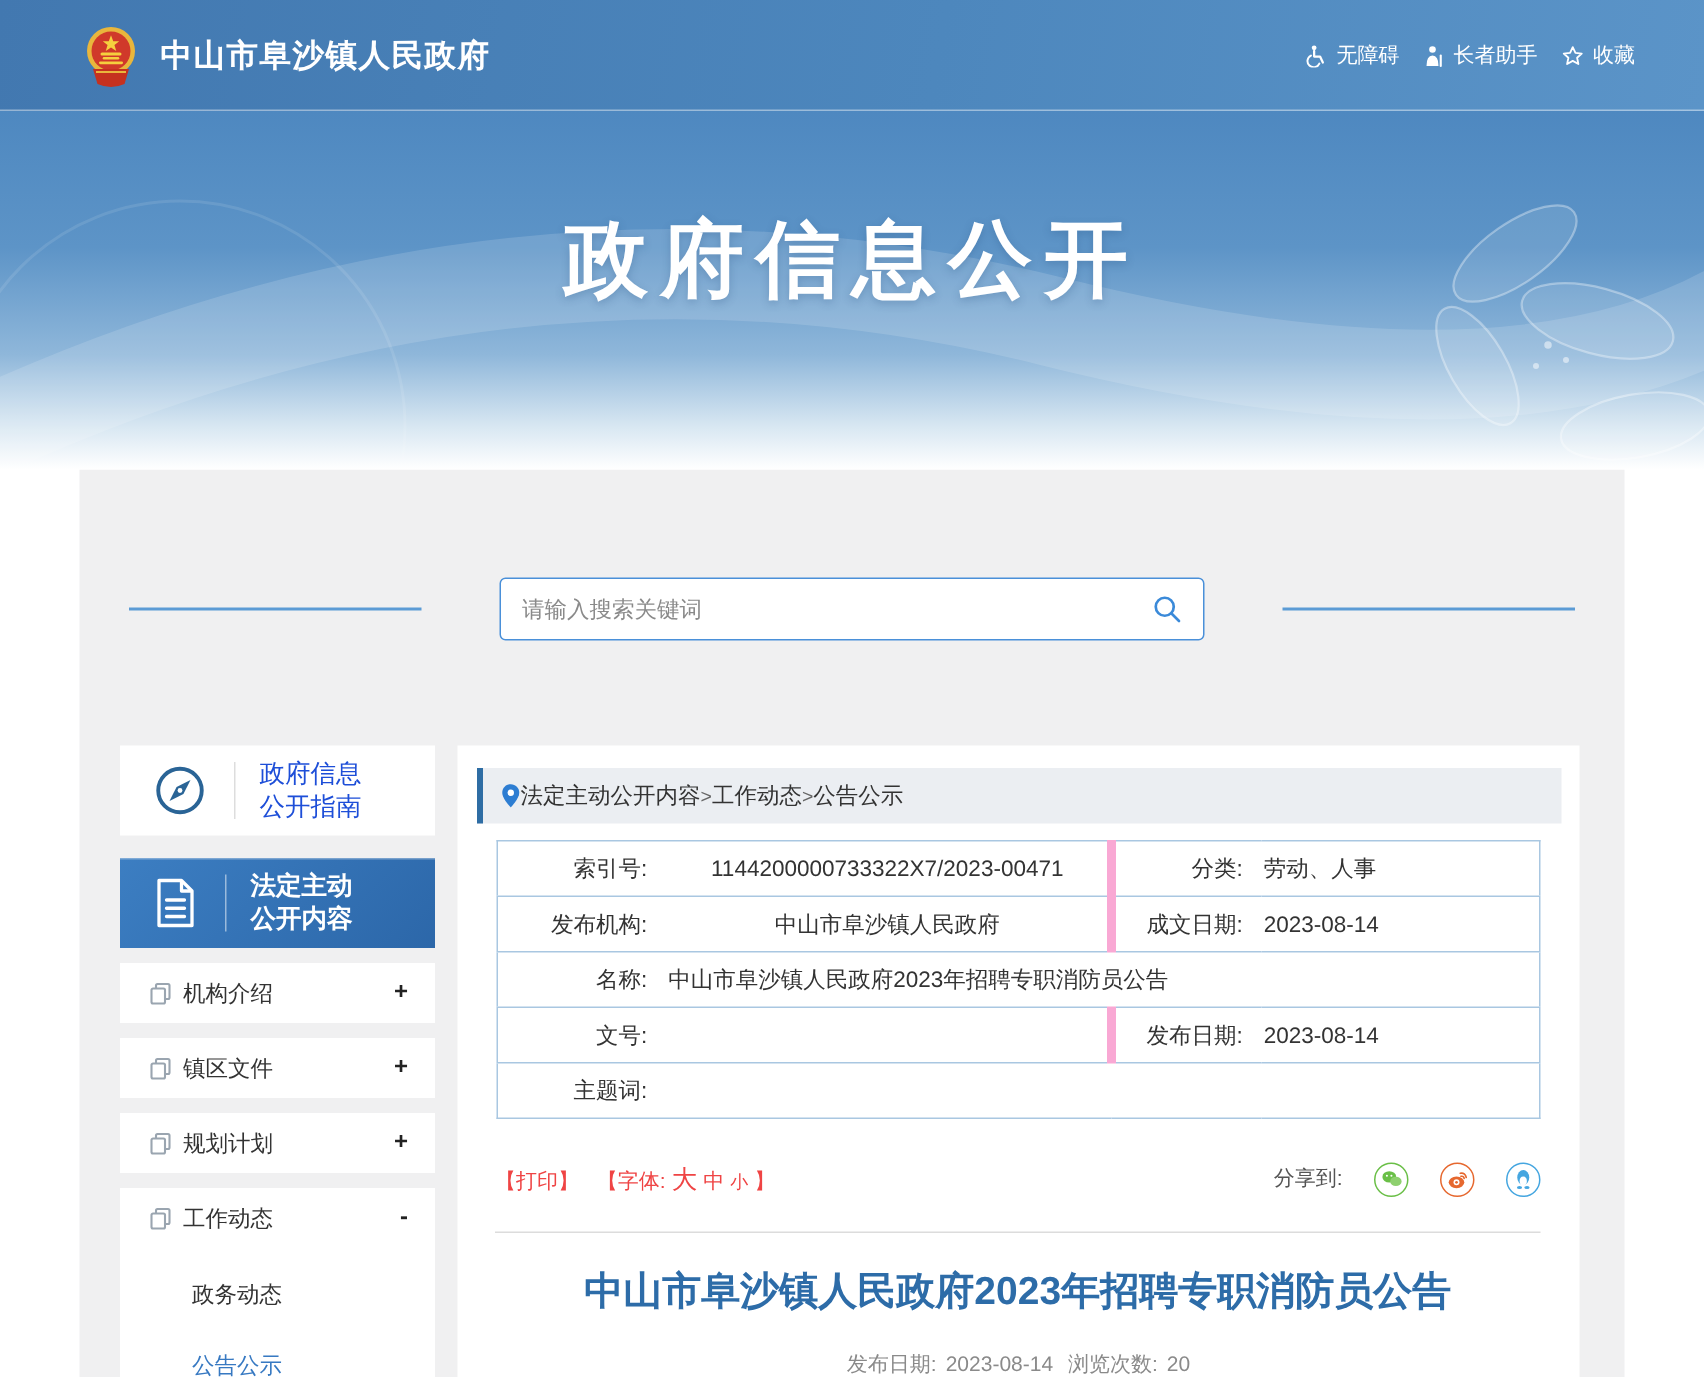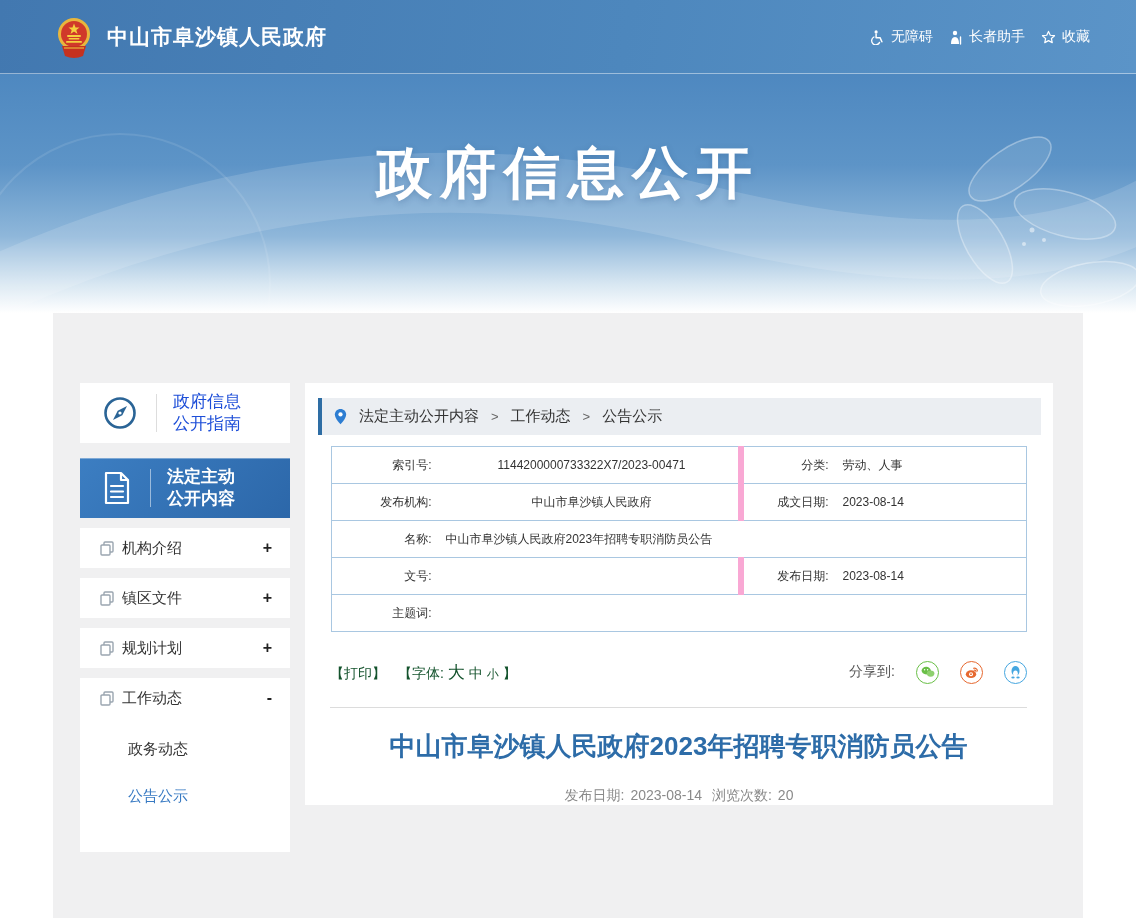"请输入搜索关键词" div.search-row { html: none -> <div> <span></span> <div> <input> <button> <svg> <circle></circle> <path></path> </svg> </button> </div> <span></span> </div> }
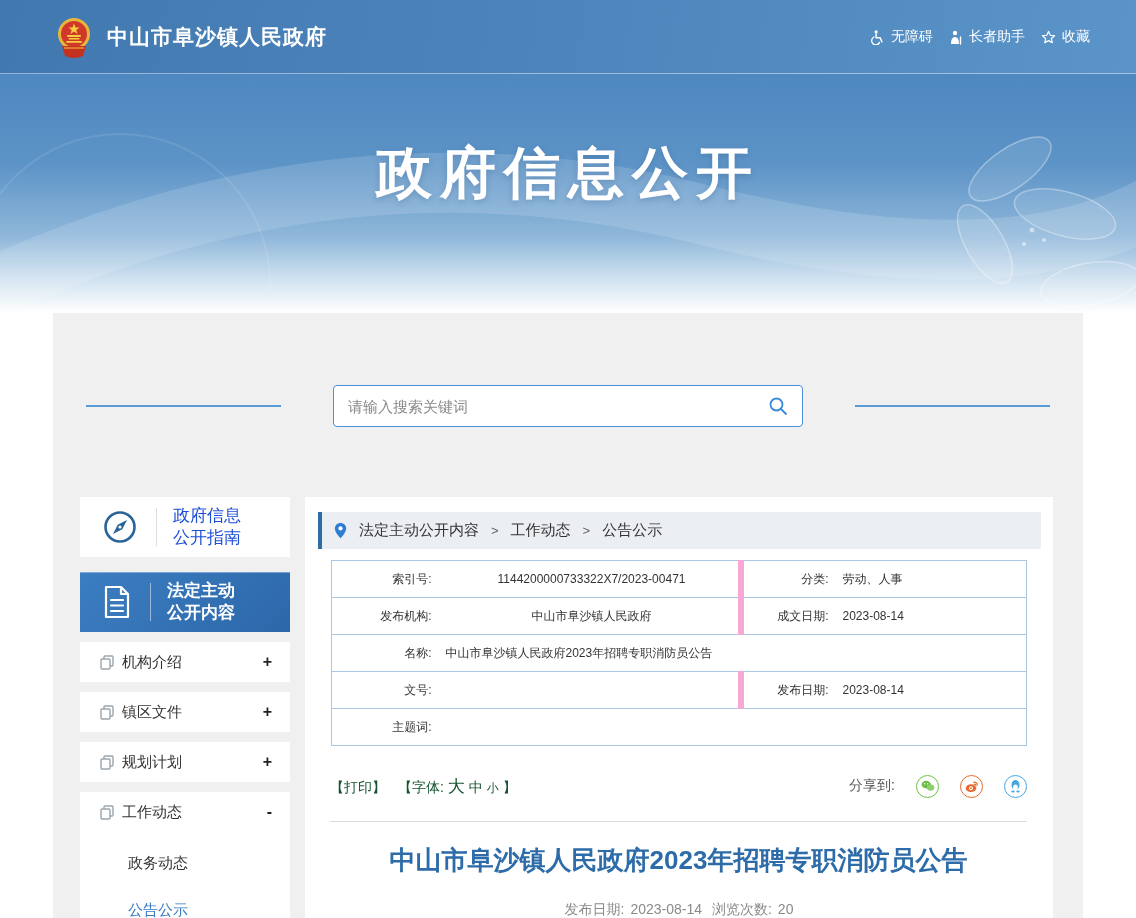"法定主动公开内容" .breadcrumb { gap: 12px -> 0 }
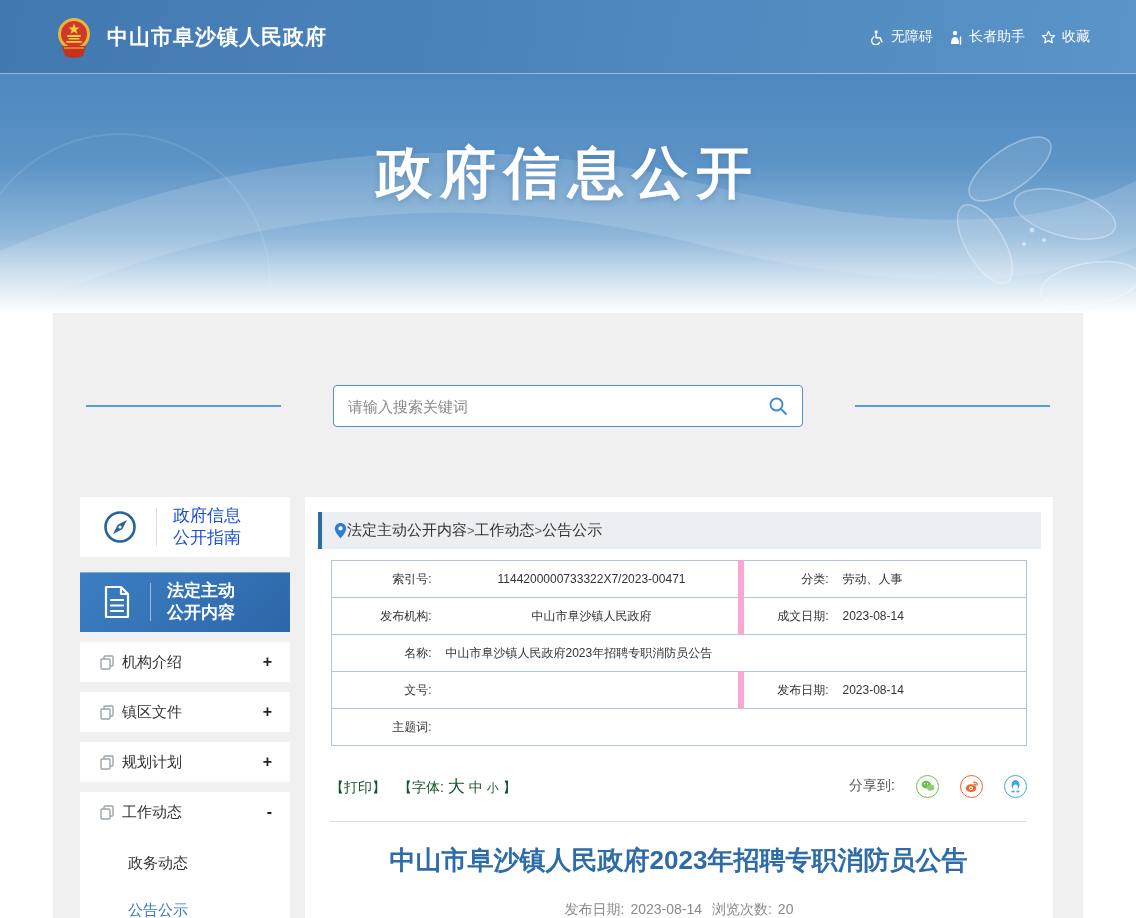"索引号:" table.doc td { font-size: 12px -> 15px }
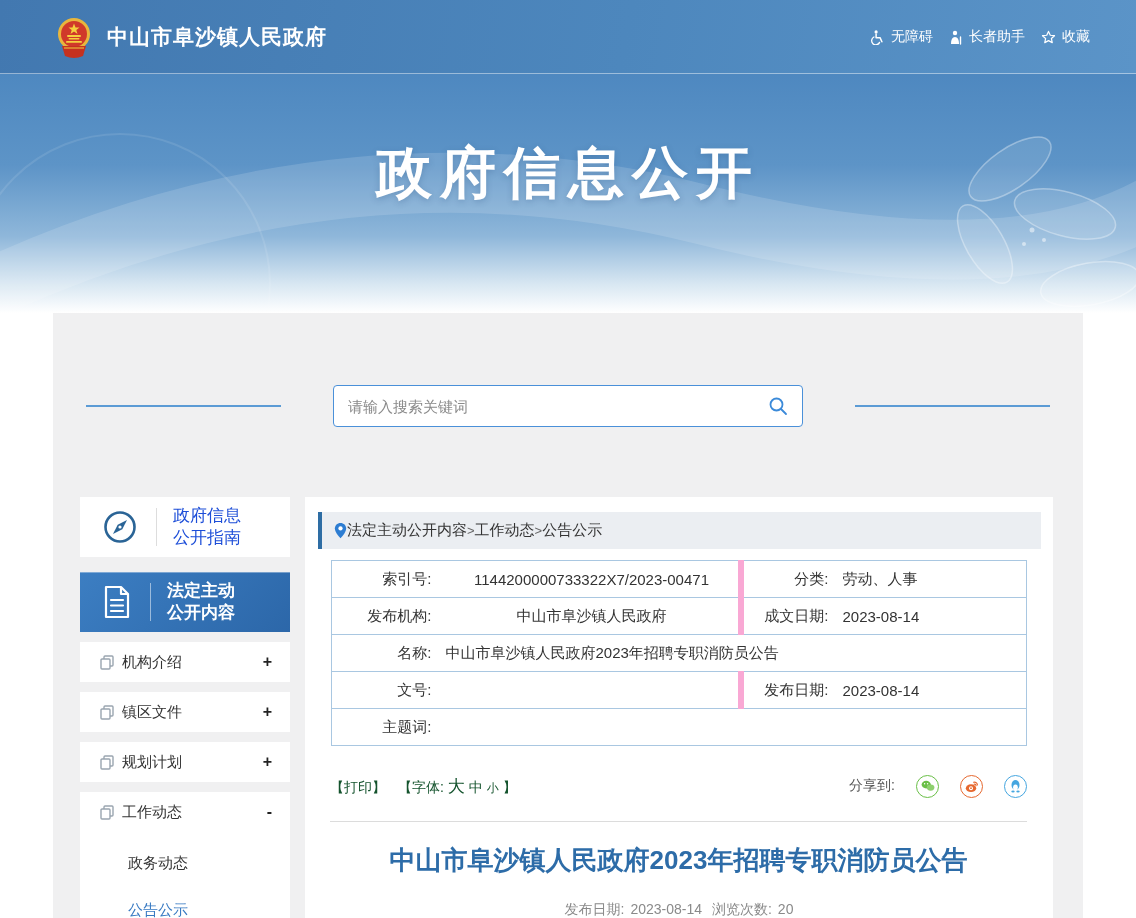"【打印】" .tool-left { color: #14532d -> #ef4444 }
